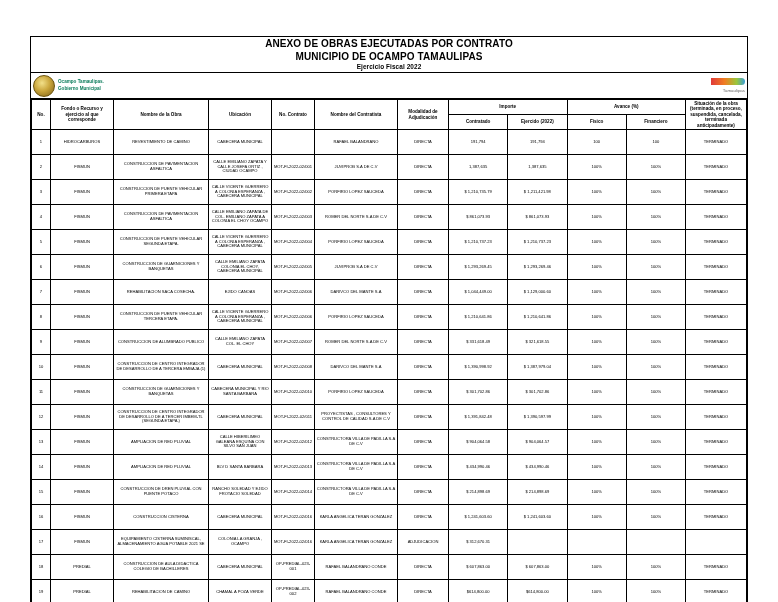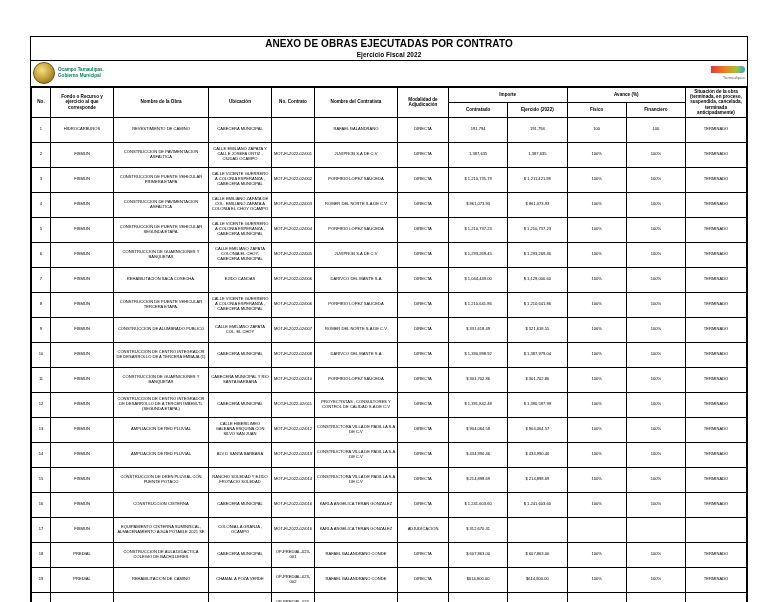"MUNICIPIO DE OCAMPO TAMAULIPAS" div.title-line { html: none -> <div>MUNICIPIO DE OCAMPO TAMAULIPAS</div> }
